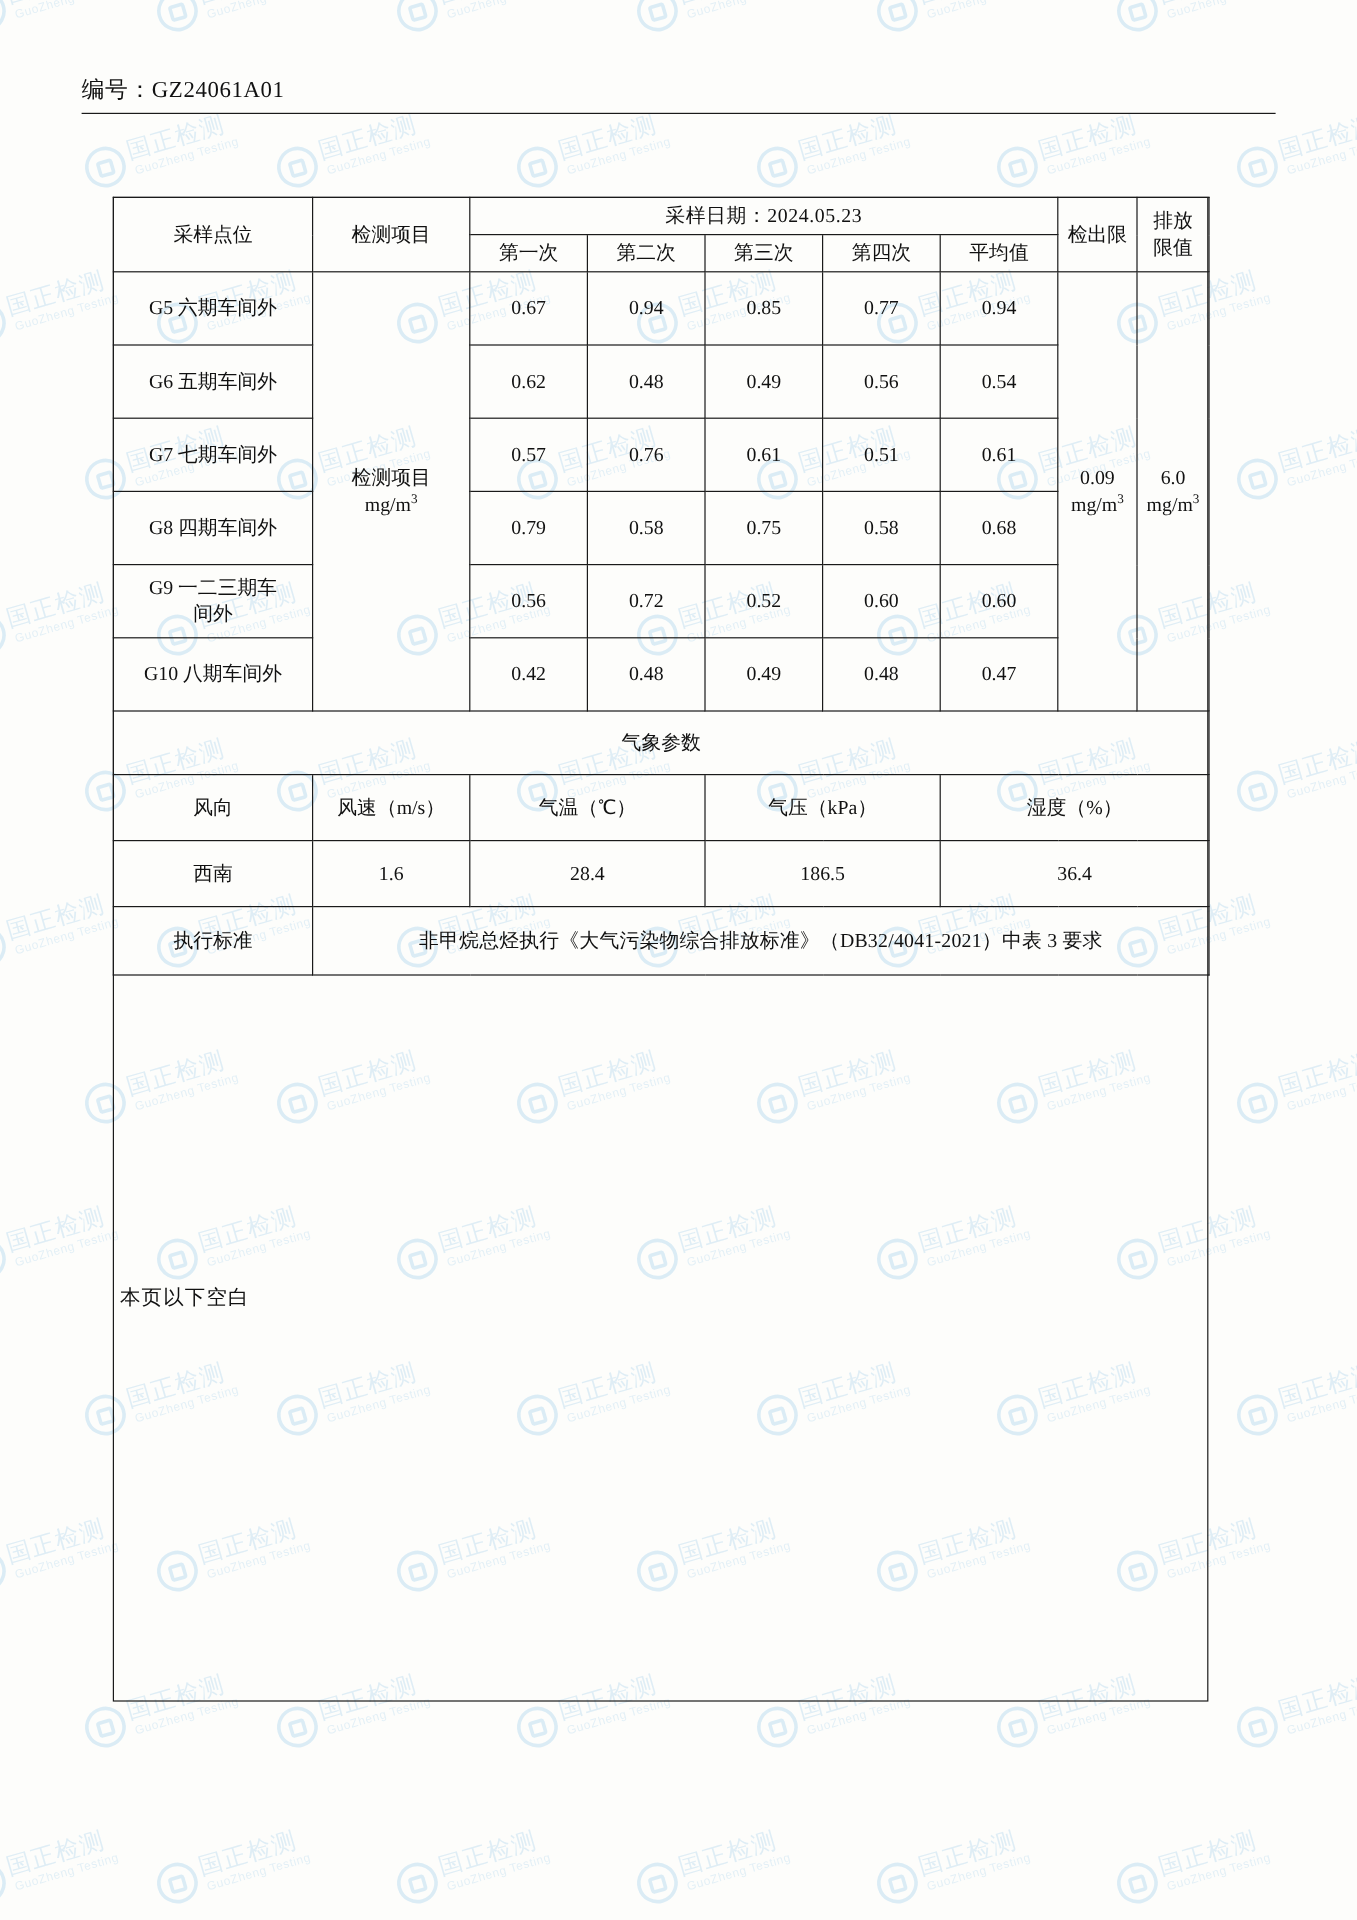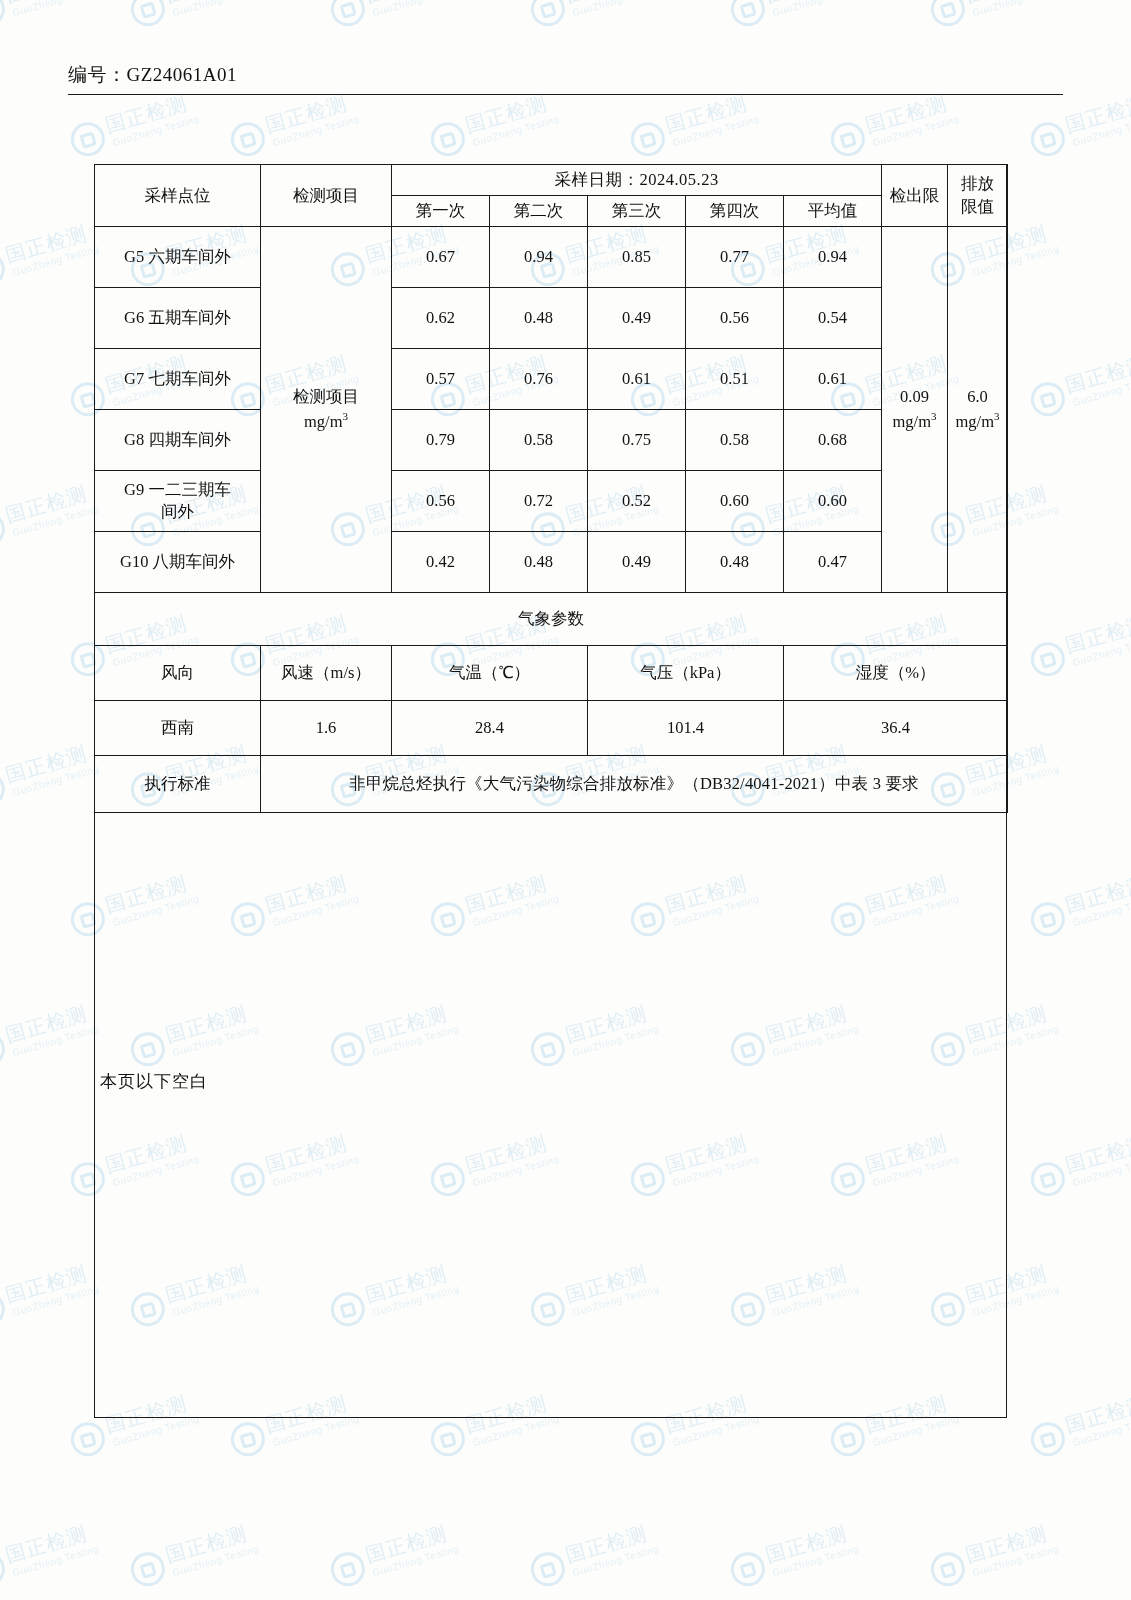"101.4" td { text: 101.4 -> 186.5 }
